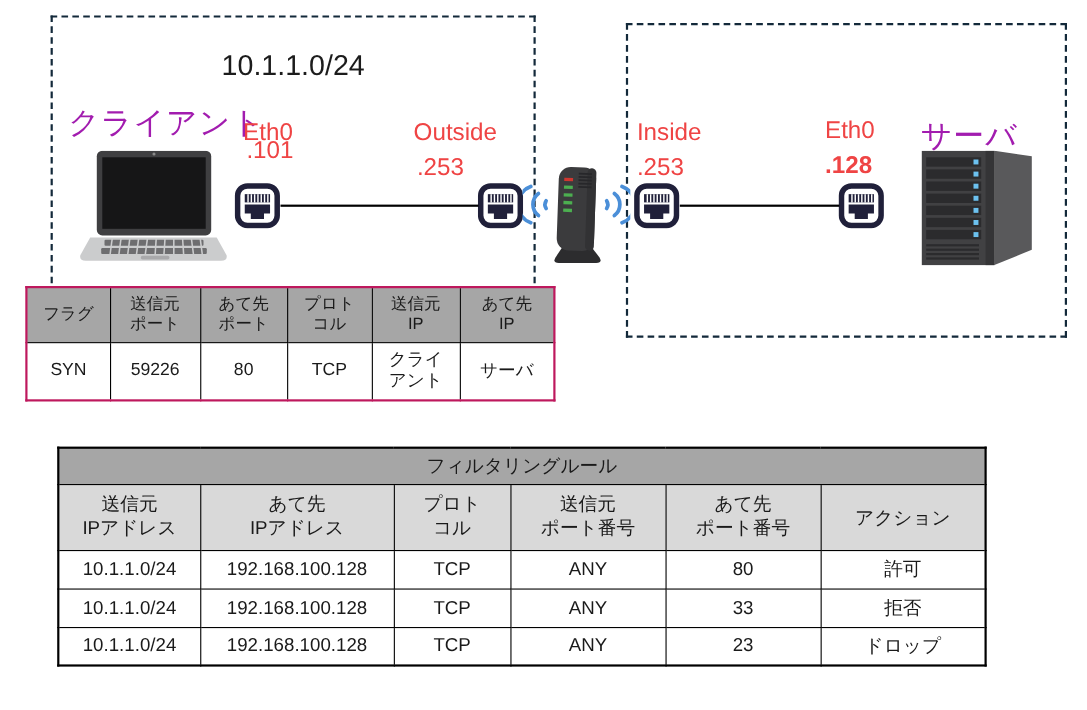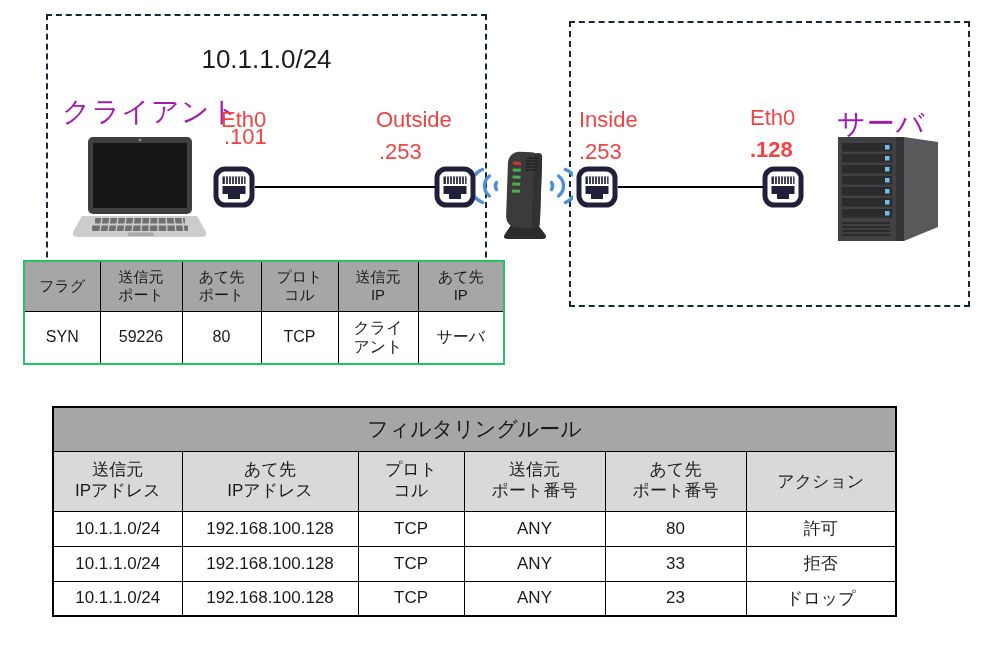"フラグ" .packet-table { border: 2px solid #22c55e -> 2px solid #be185d }
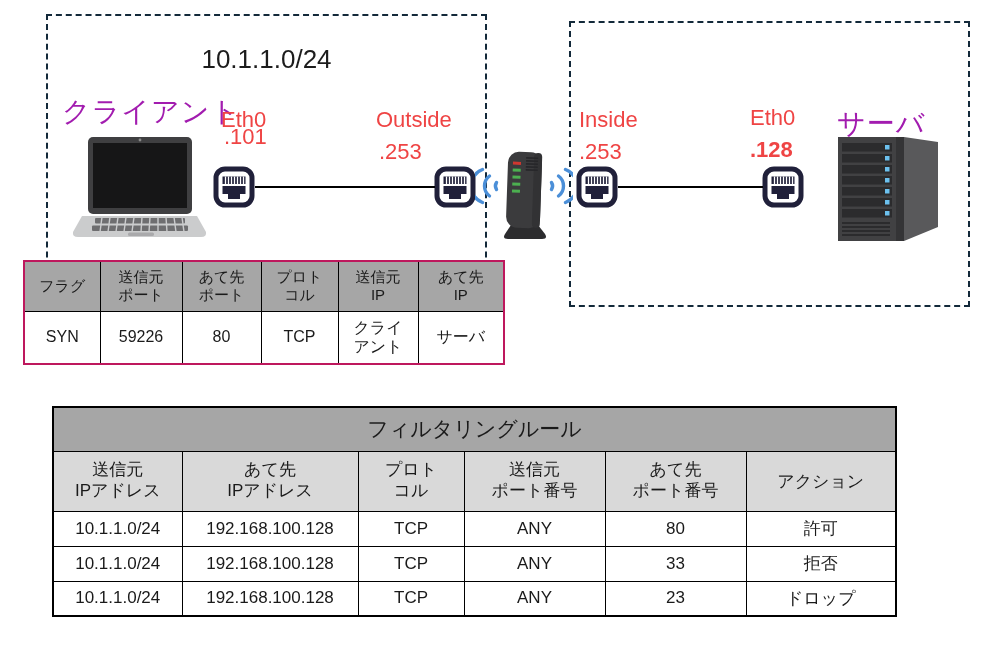"フィルタリングルール" .filter-table .title-cell { font-size: 21px -> 17px; height: 44px -> 33px }
